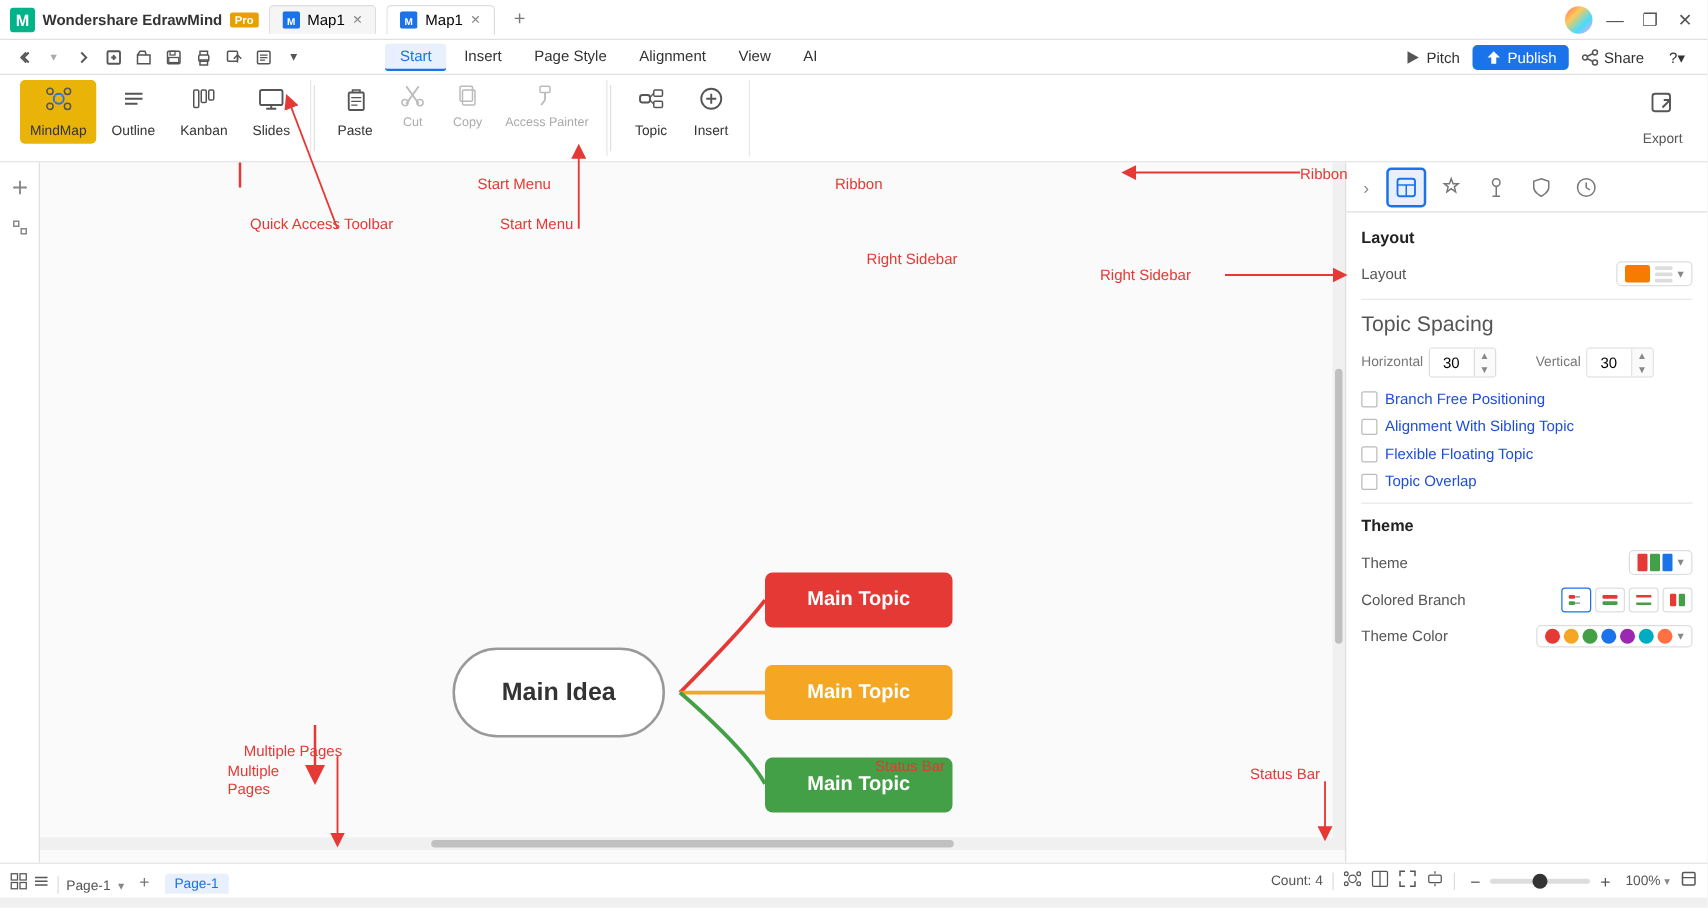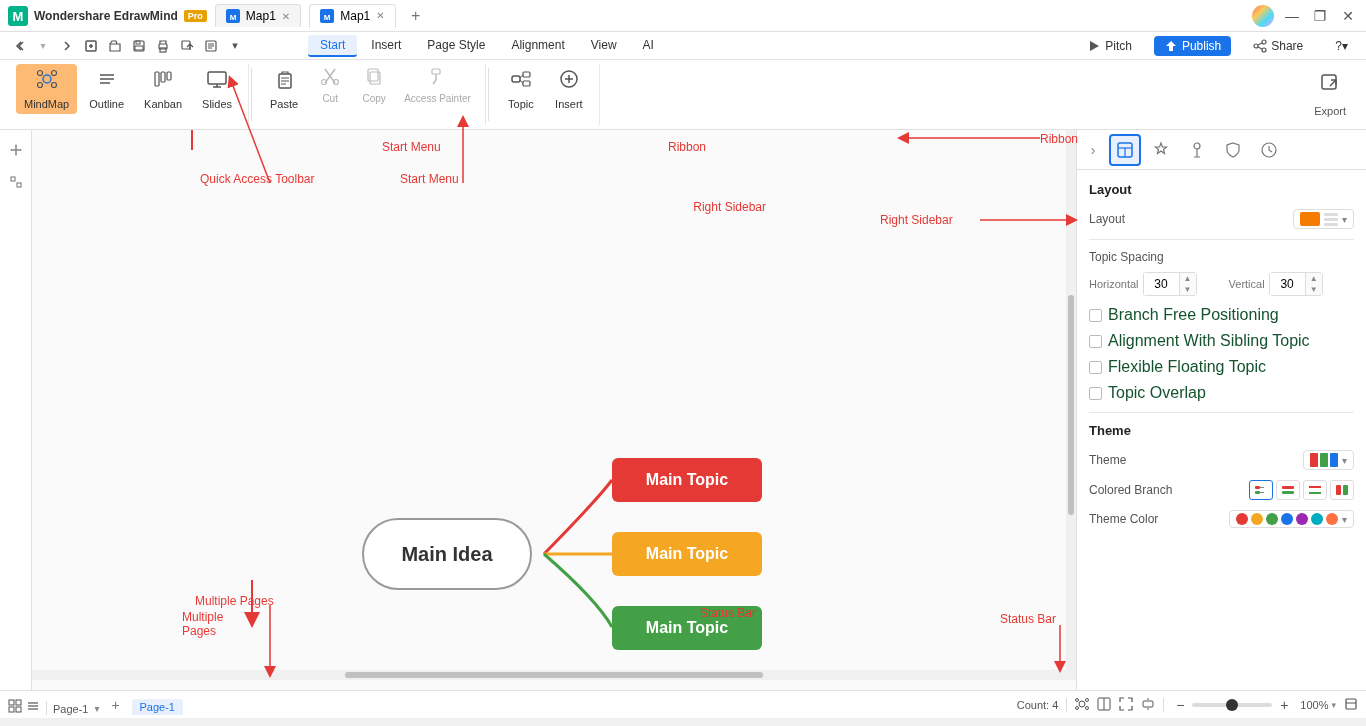"Pitch" .toolbar-right-btns { gap: 12px -> 0 }
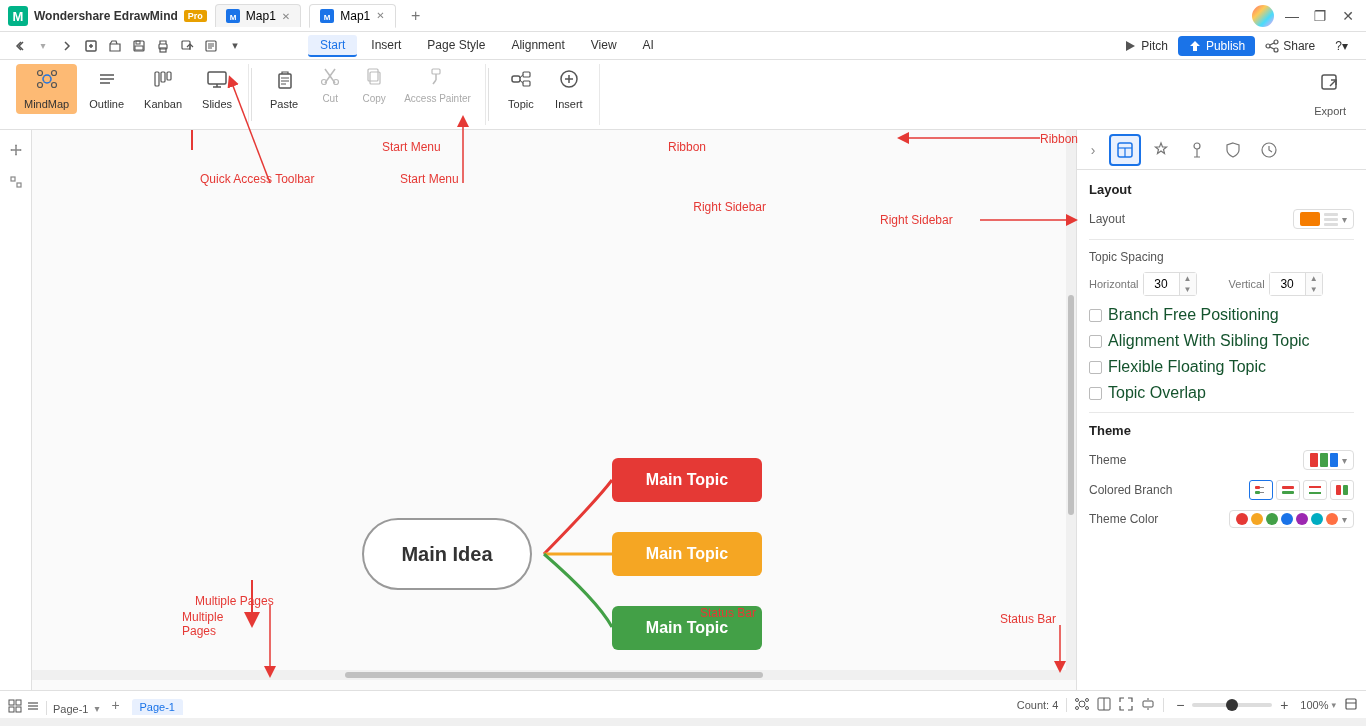"MindMap" .ribbon-btn.active { background: #fdba74 -> #eab308 }
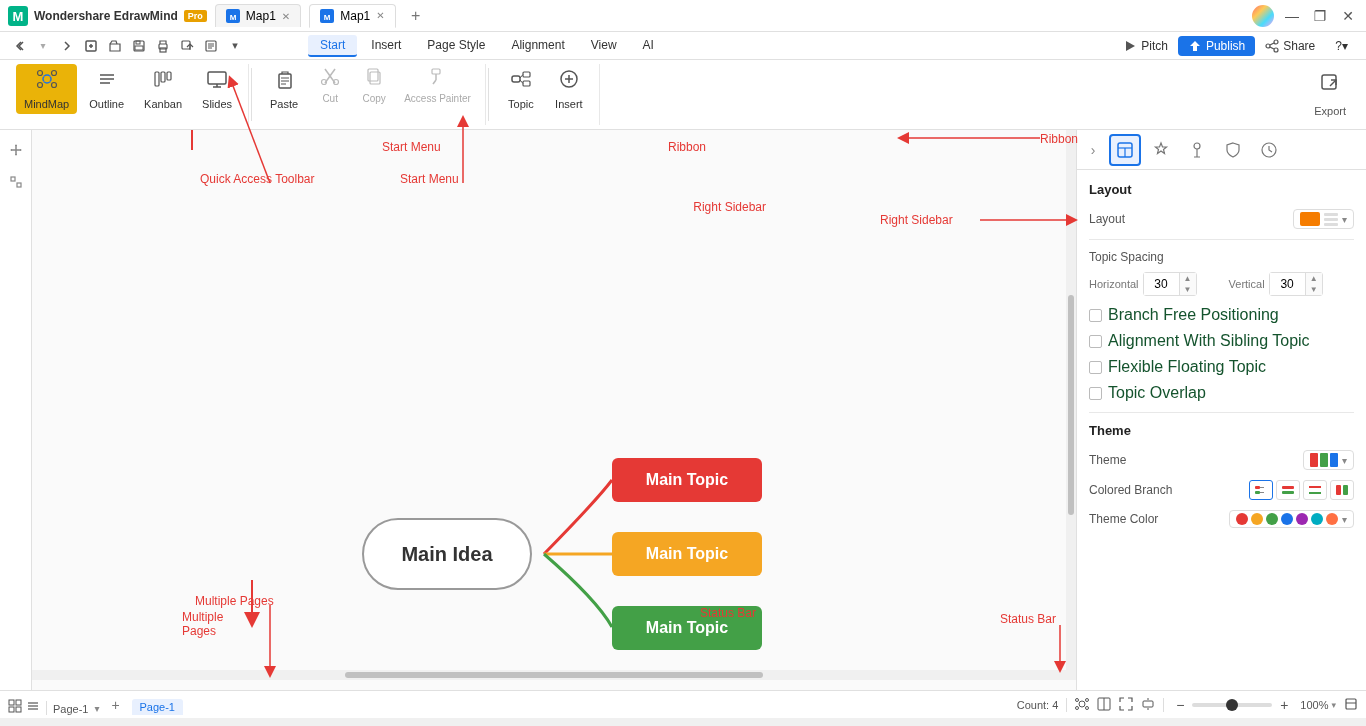"Topic Spacing" div.spacing-title { font-size: 12px -> 17px }
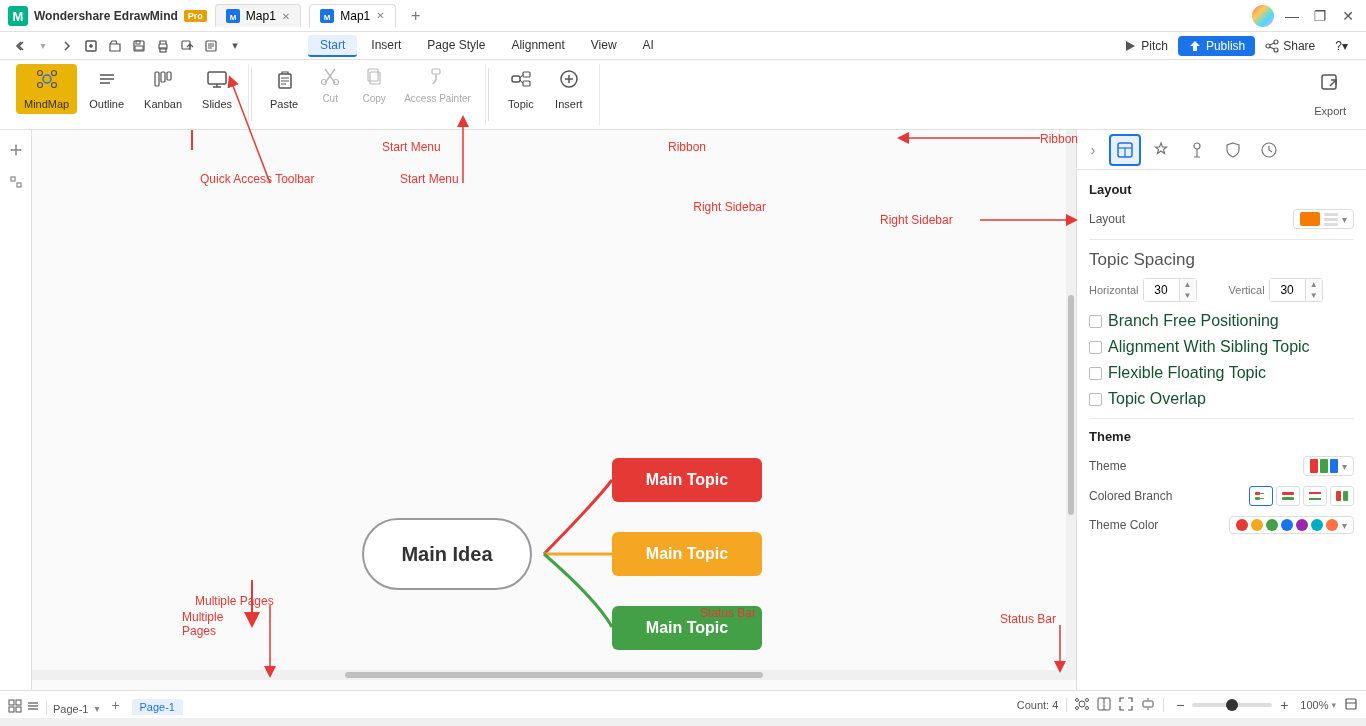"Branch Free Positioning" .cb-label { color: #14532d -> #1d4ed8; font-size: 16px -> 12px }
